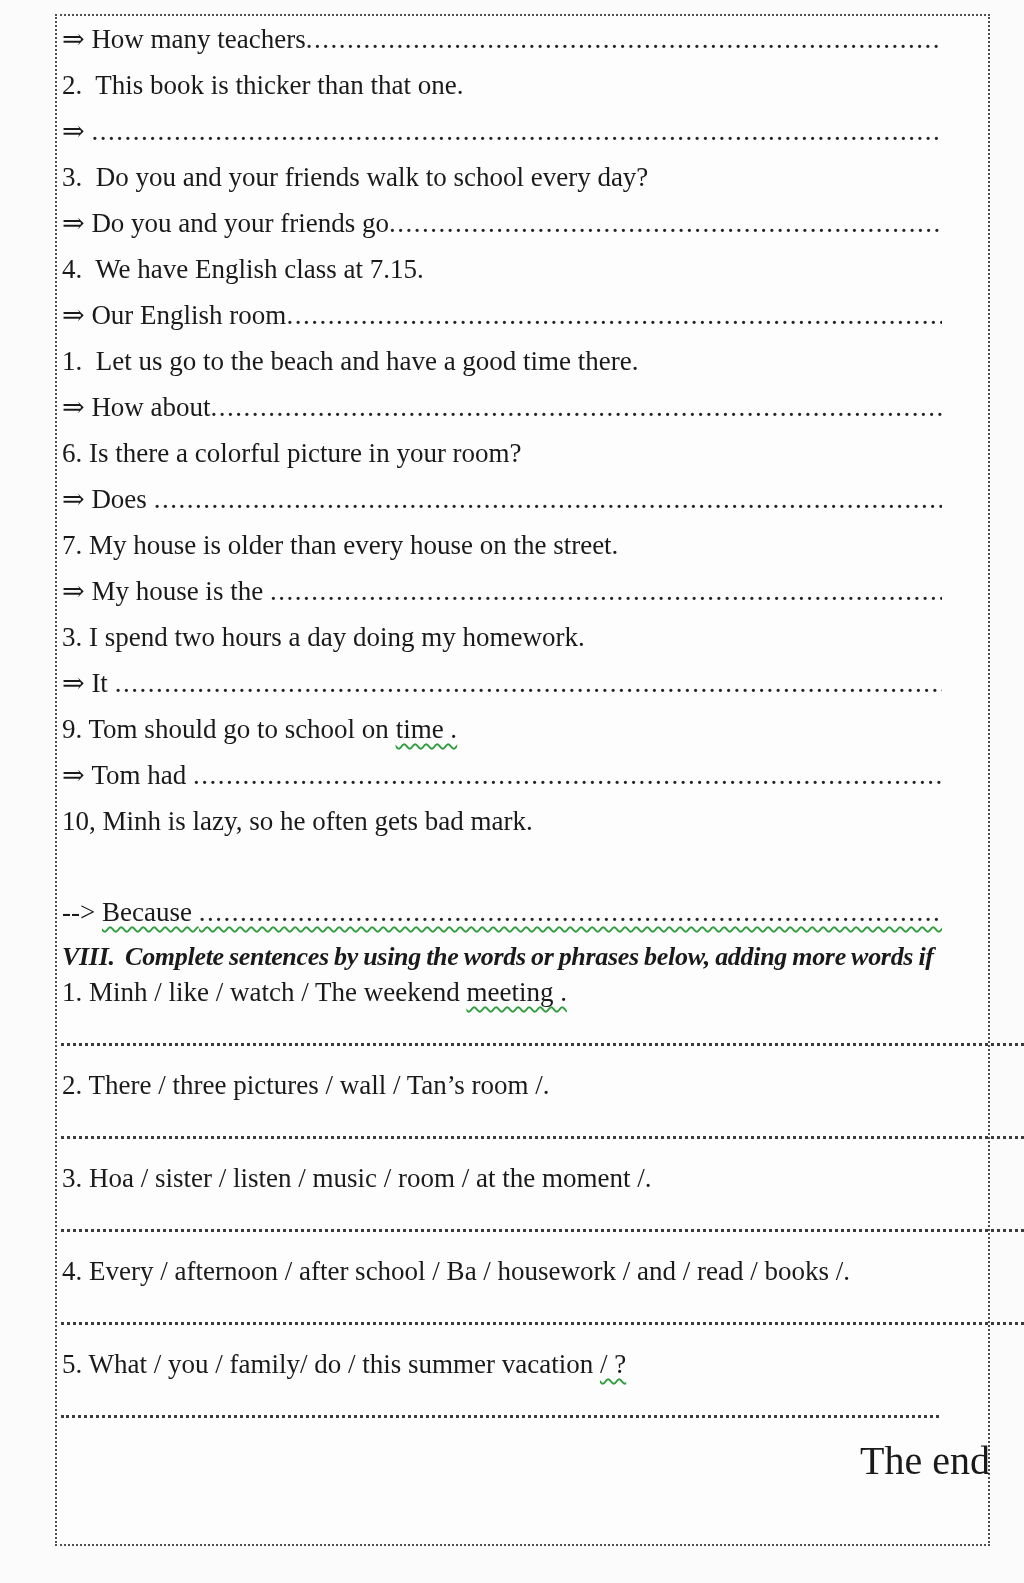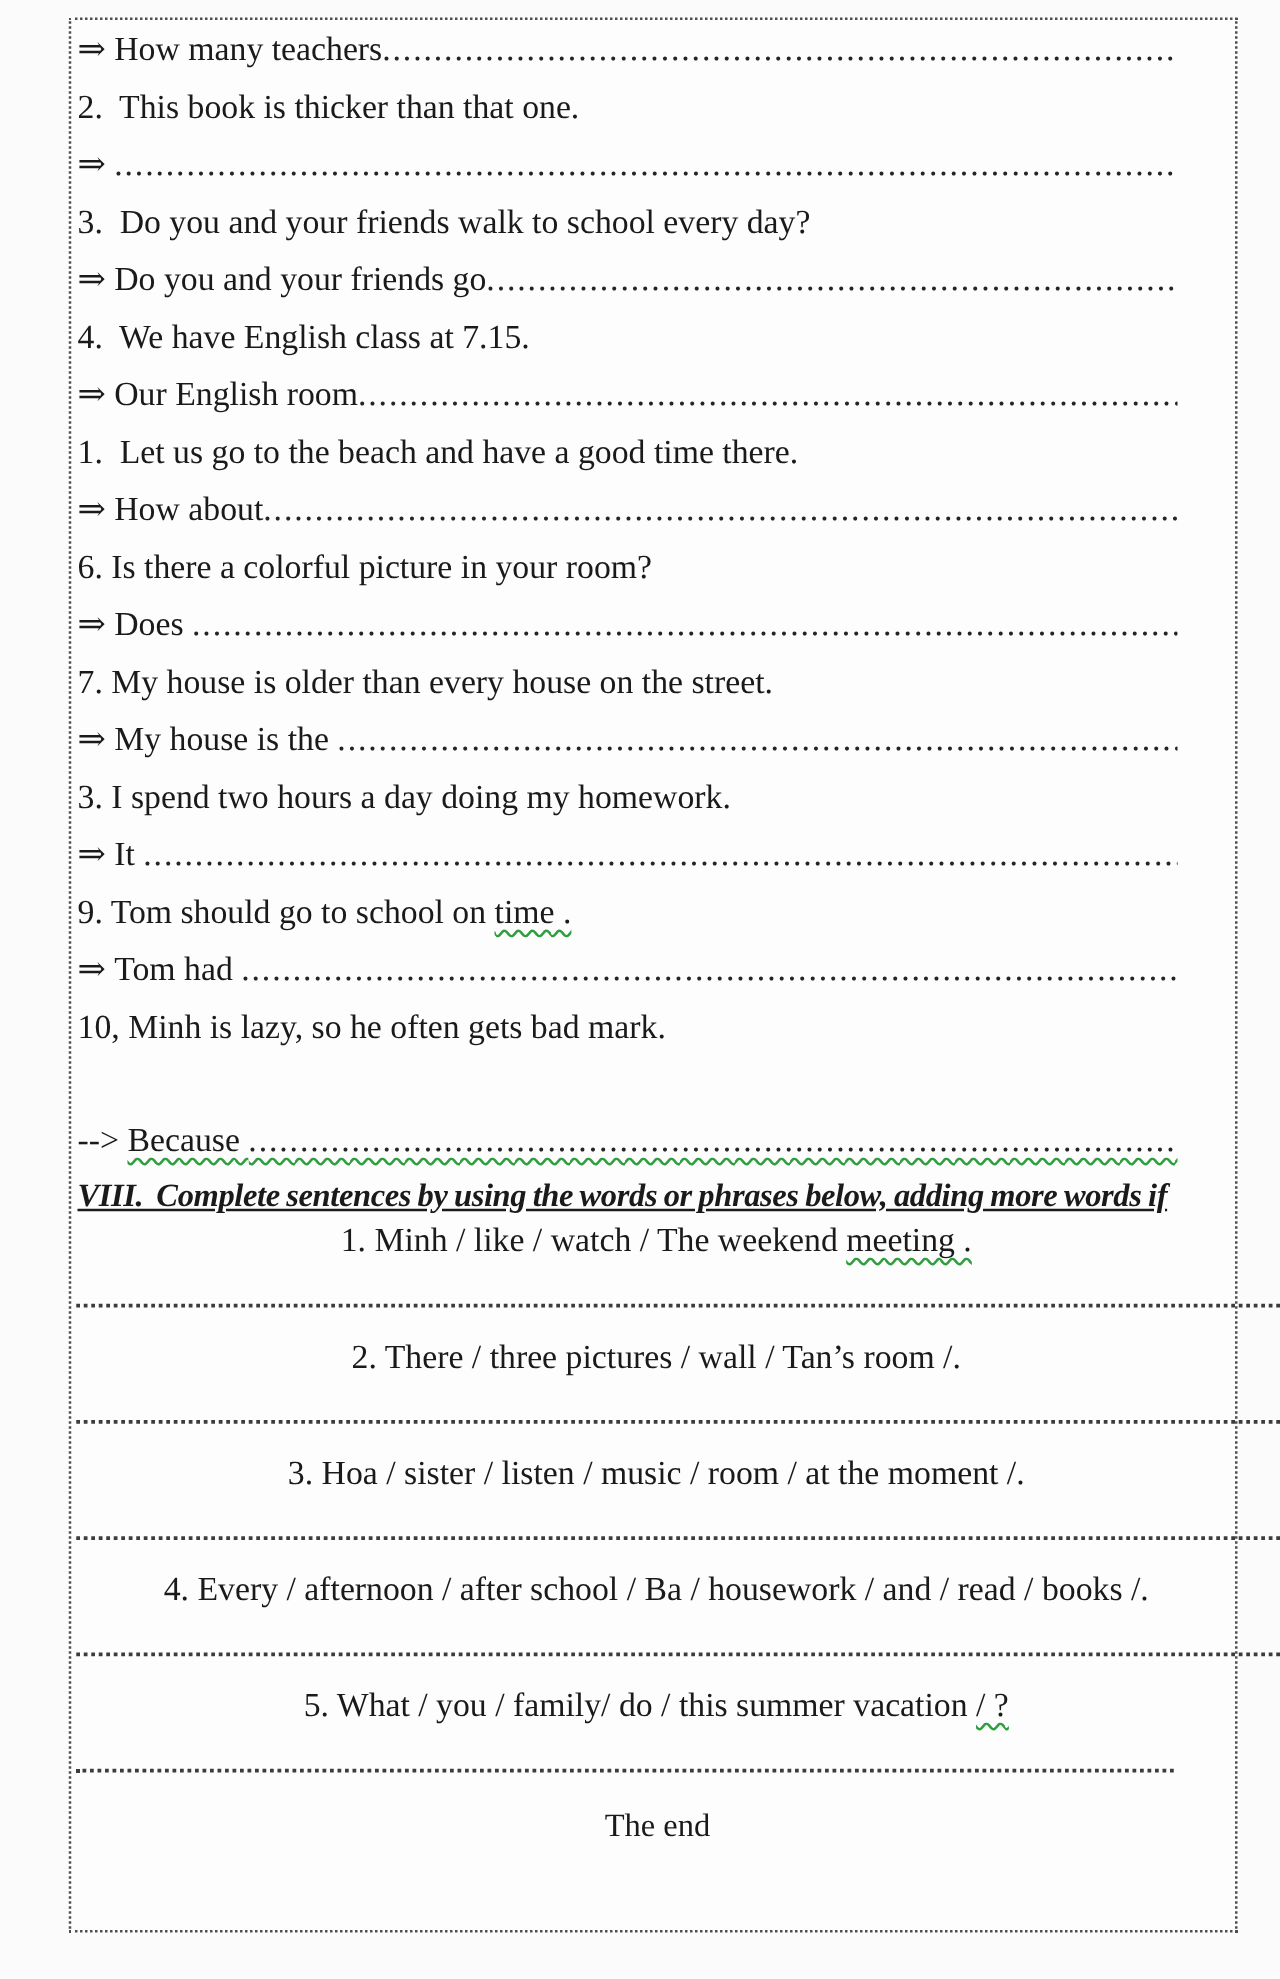"VIII. Complete sentences by using" .heading { text-decoration: underline -> none }
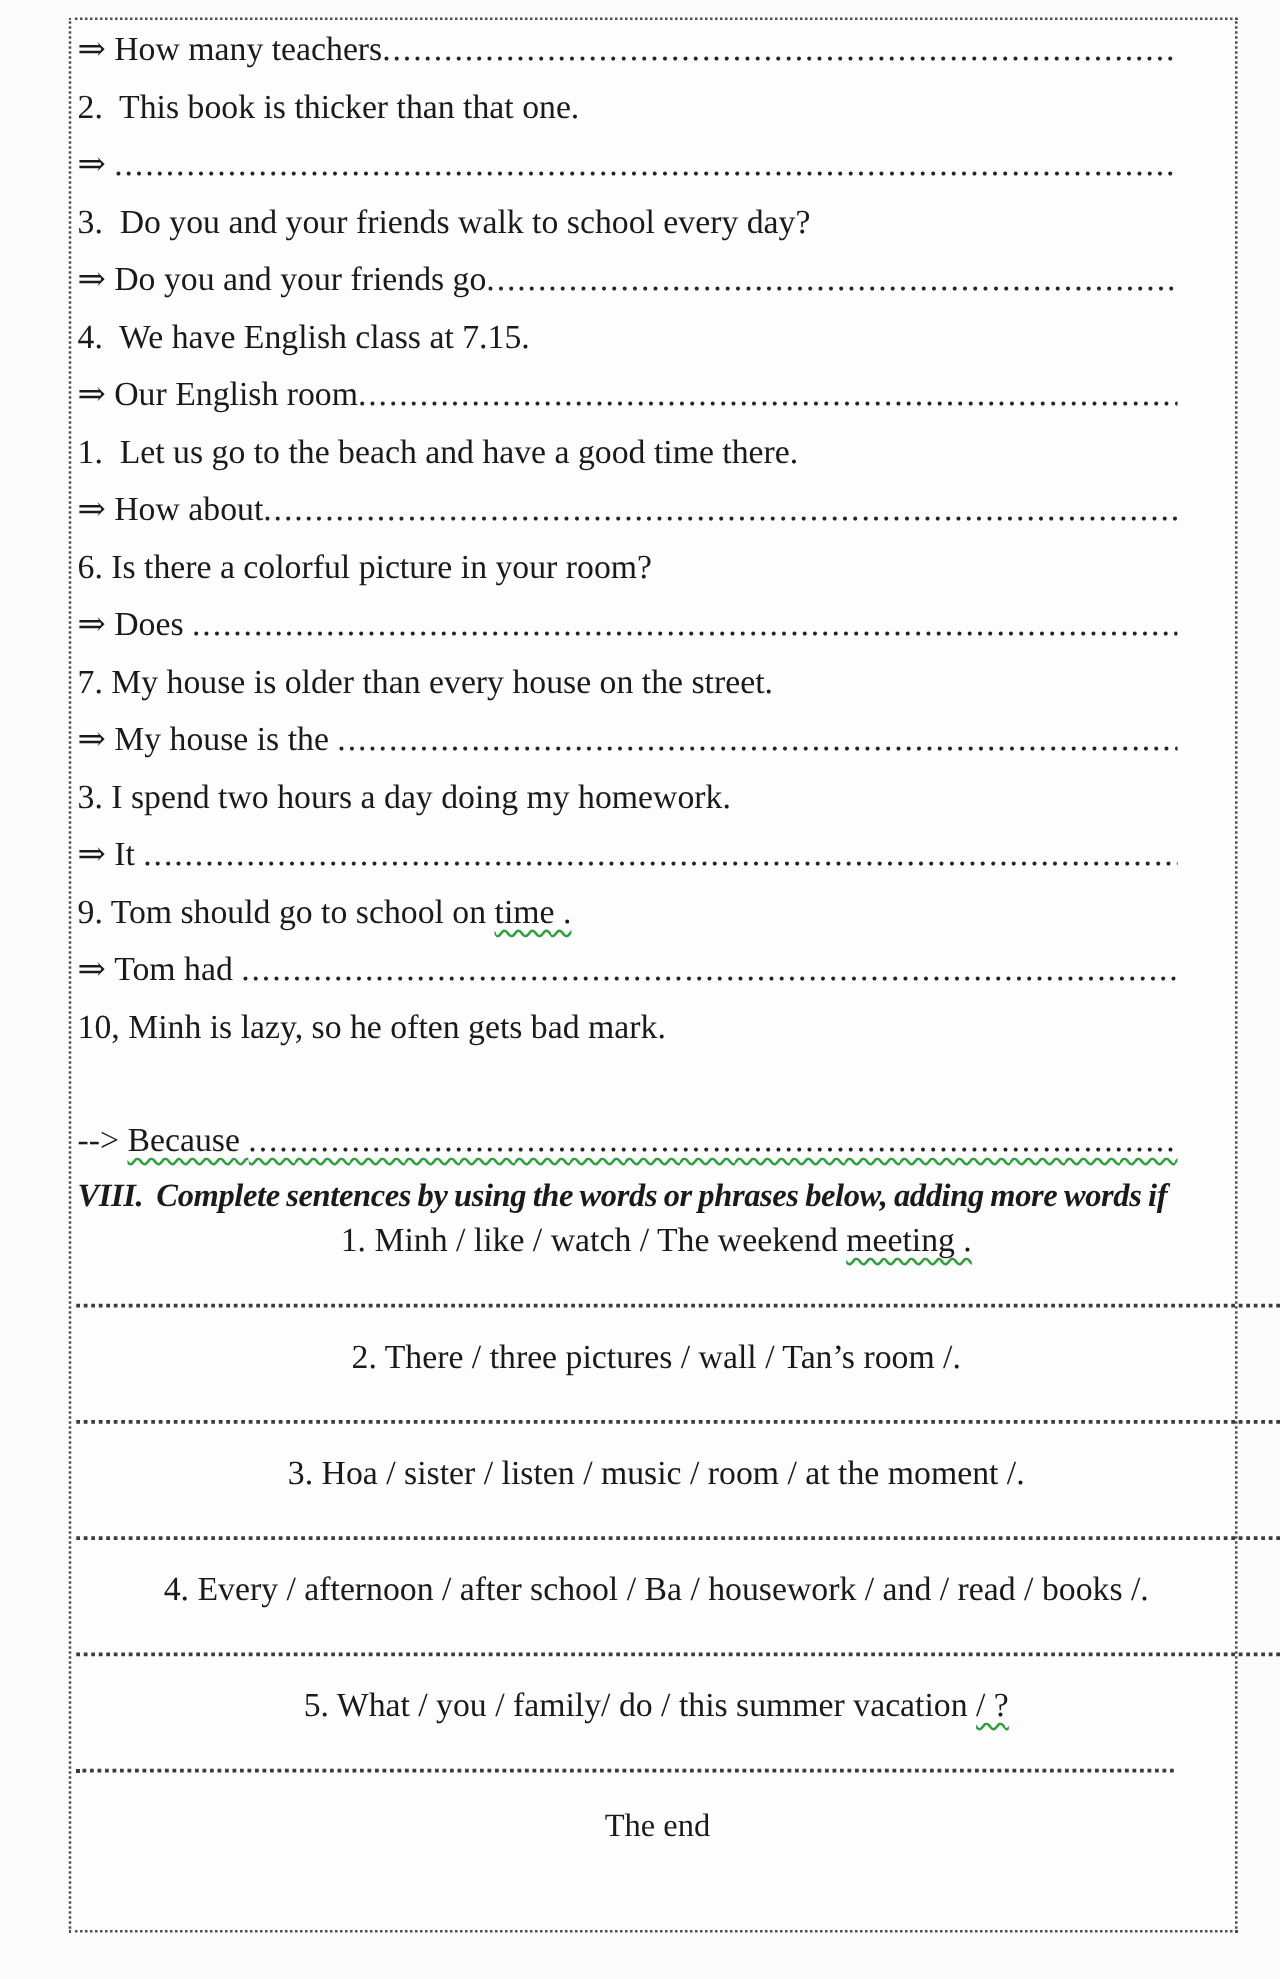"1. Minh / like /" .item { text-align: center -> none }
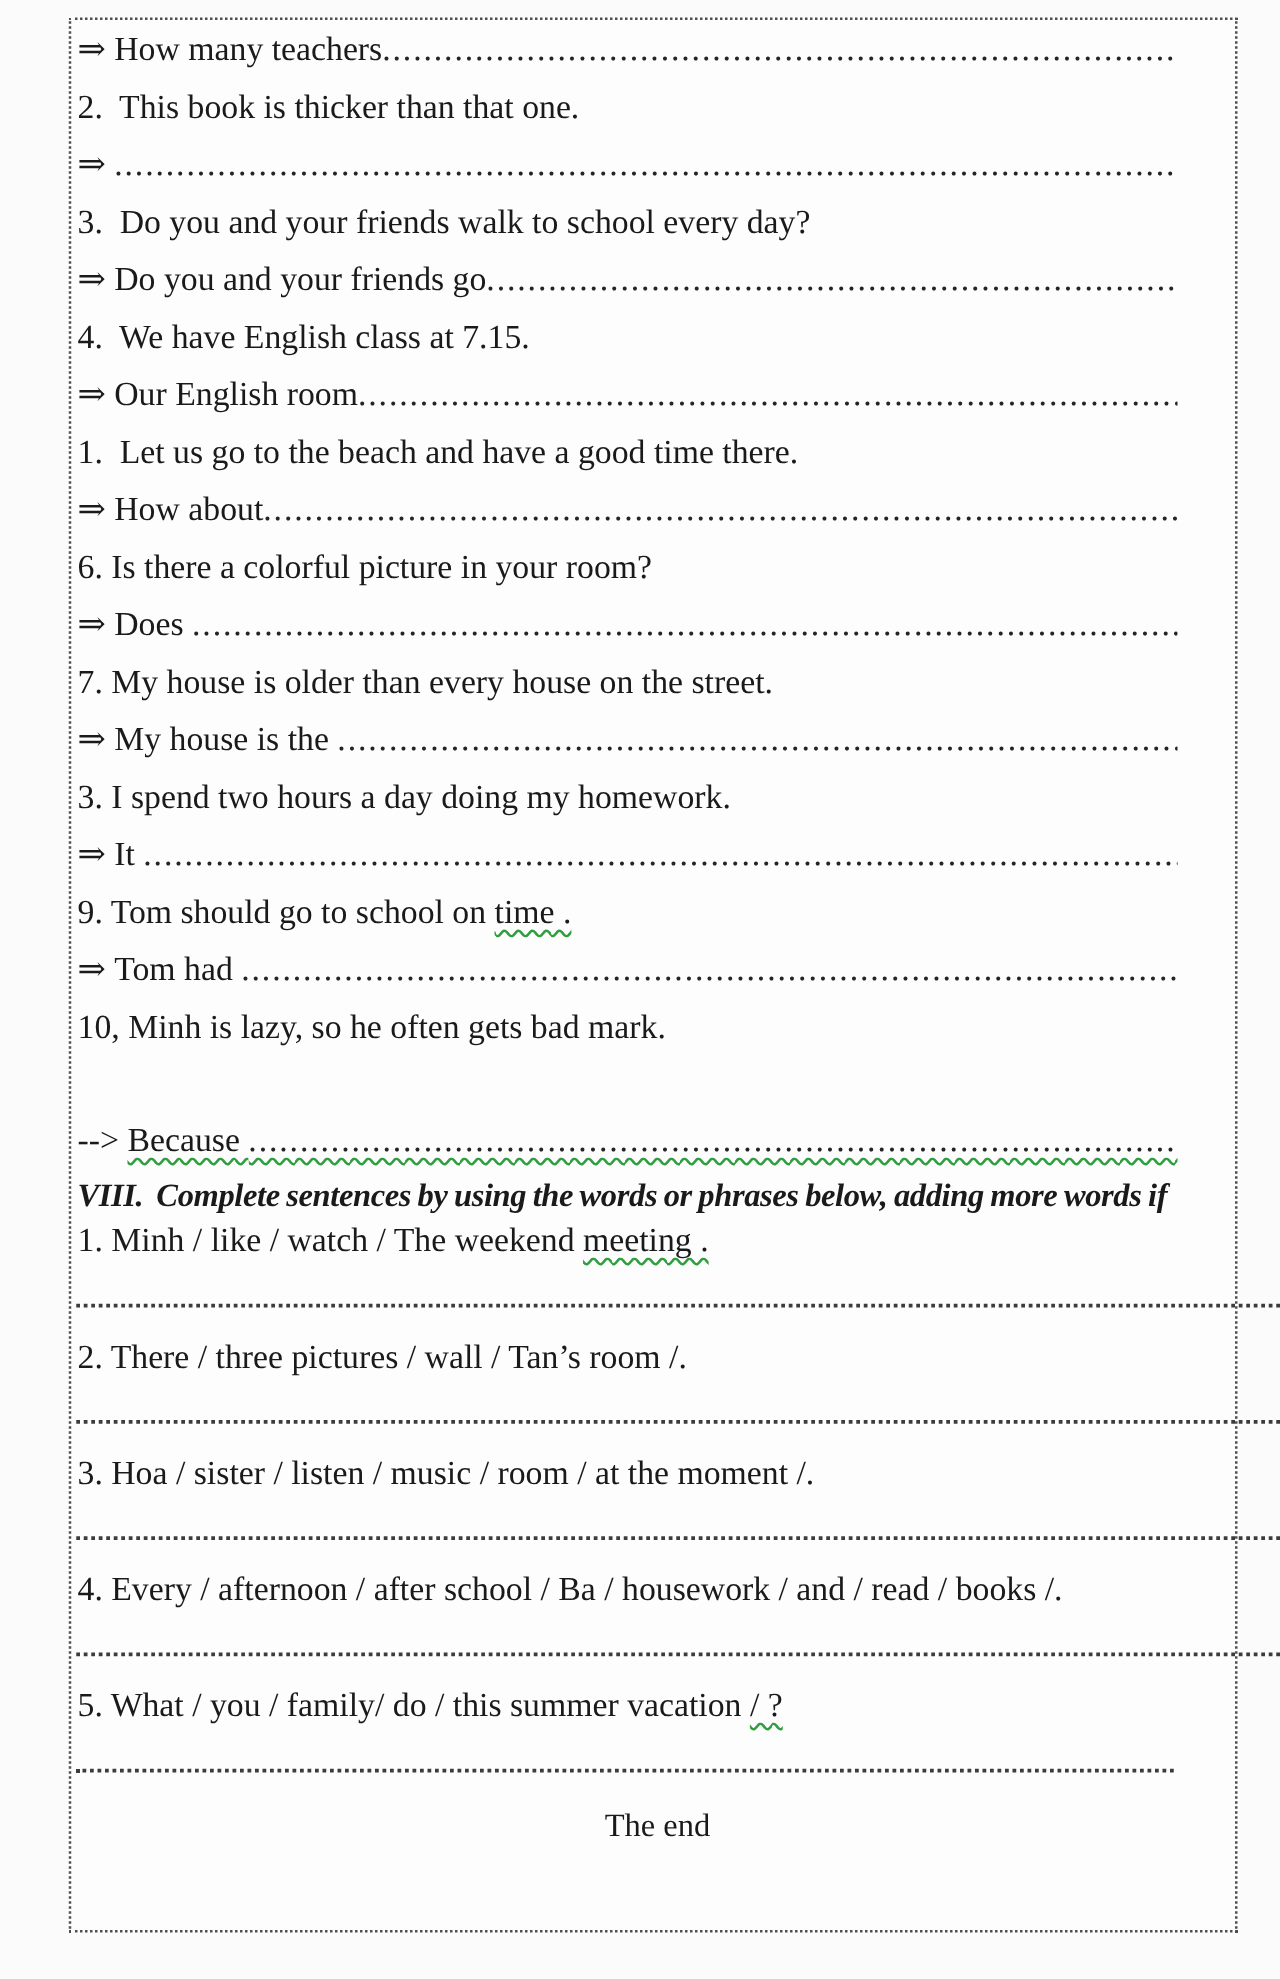"The end" .the-end { font-size: 26px -> 40px; text-align: center -> right }
